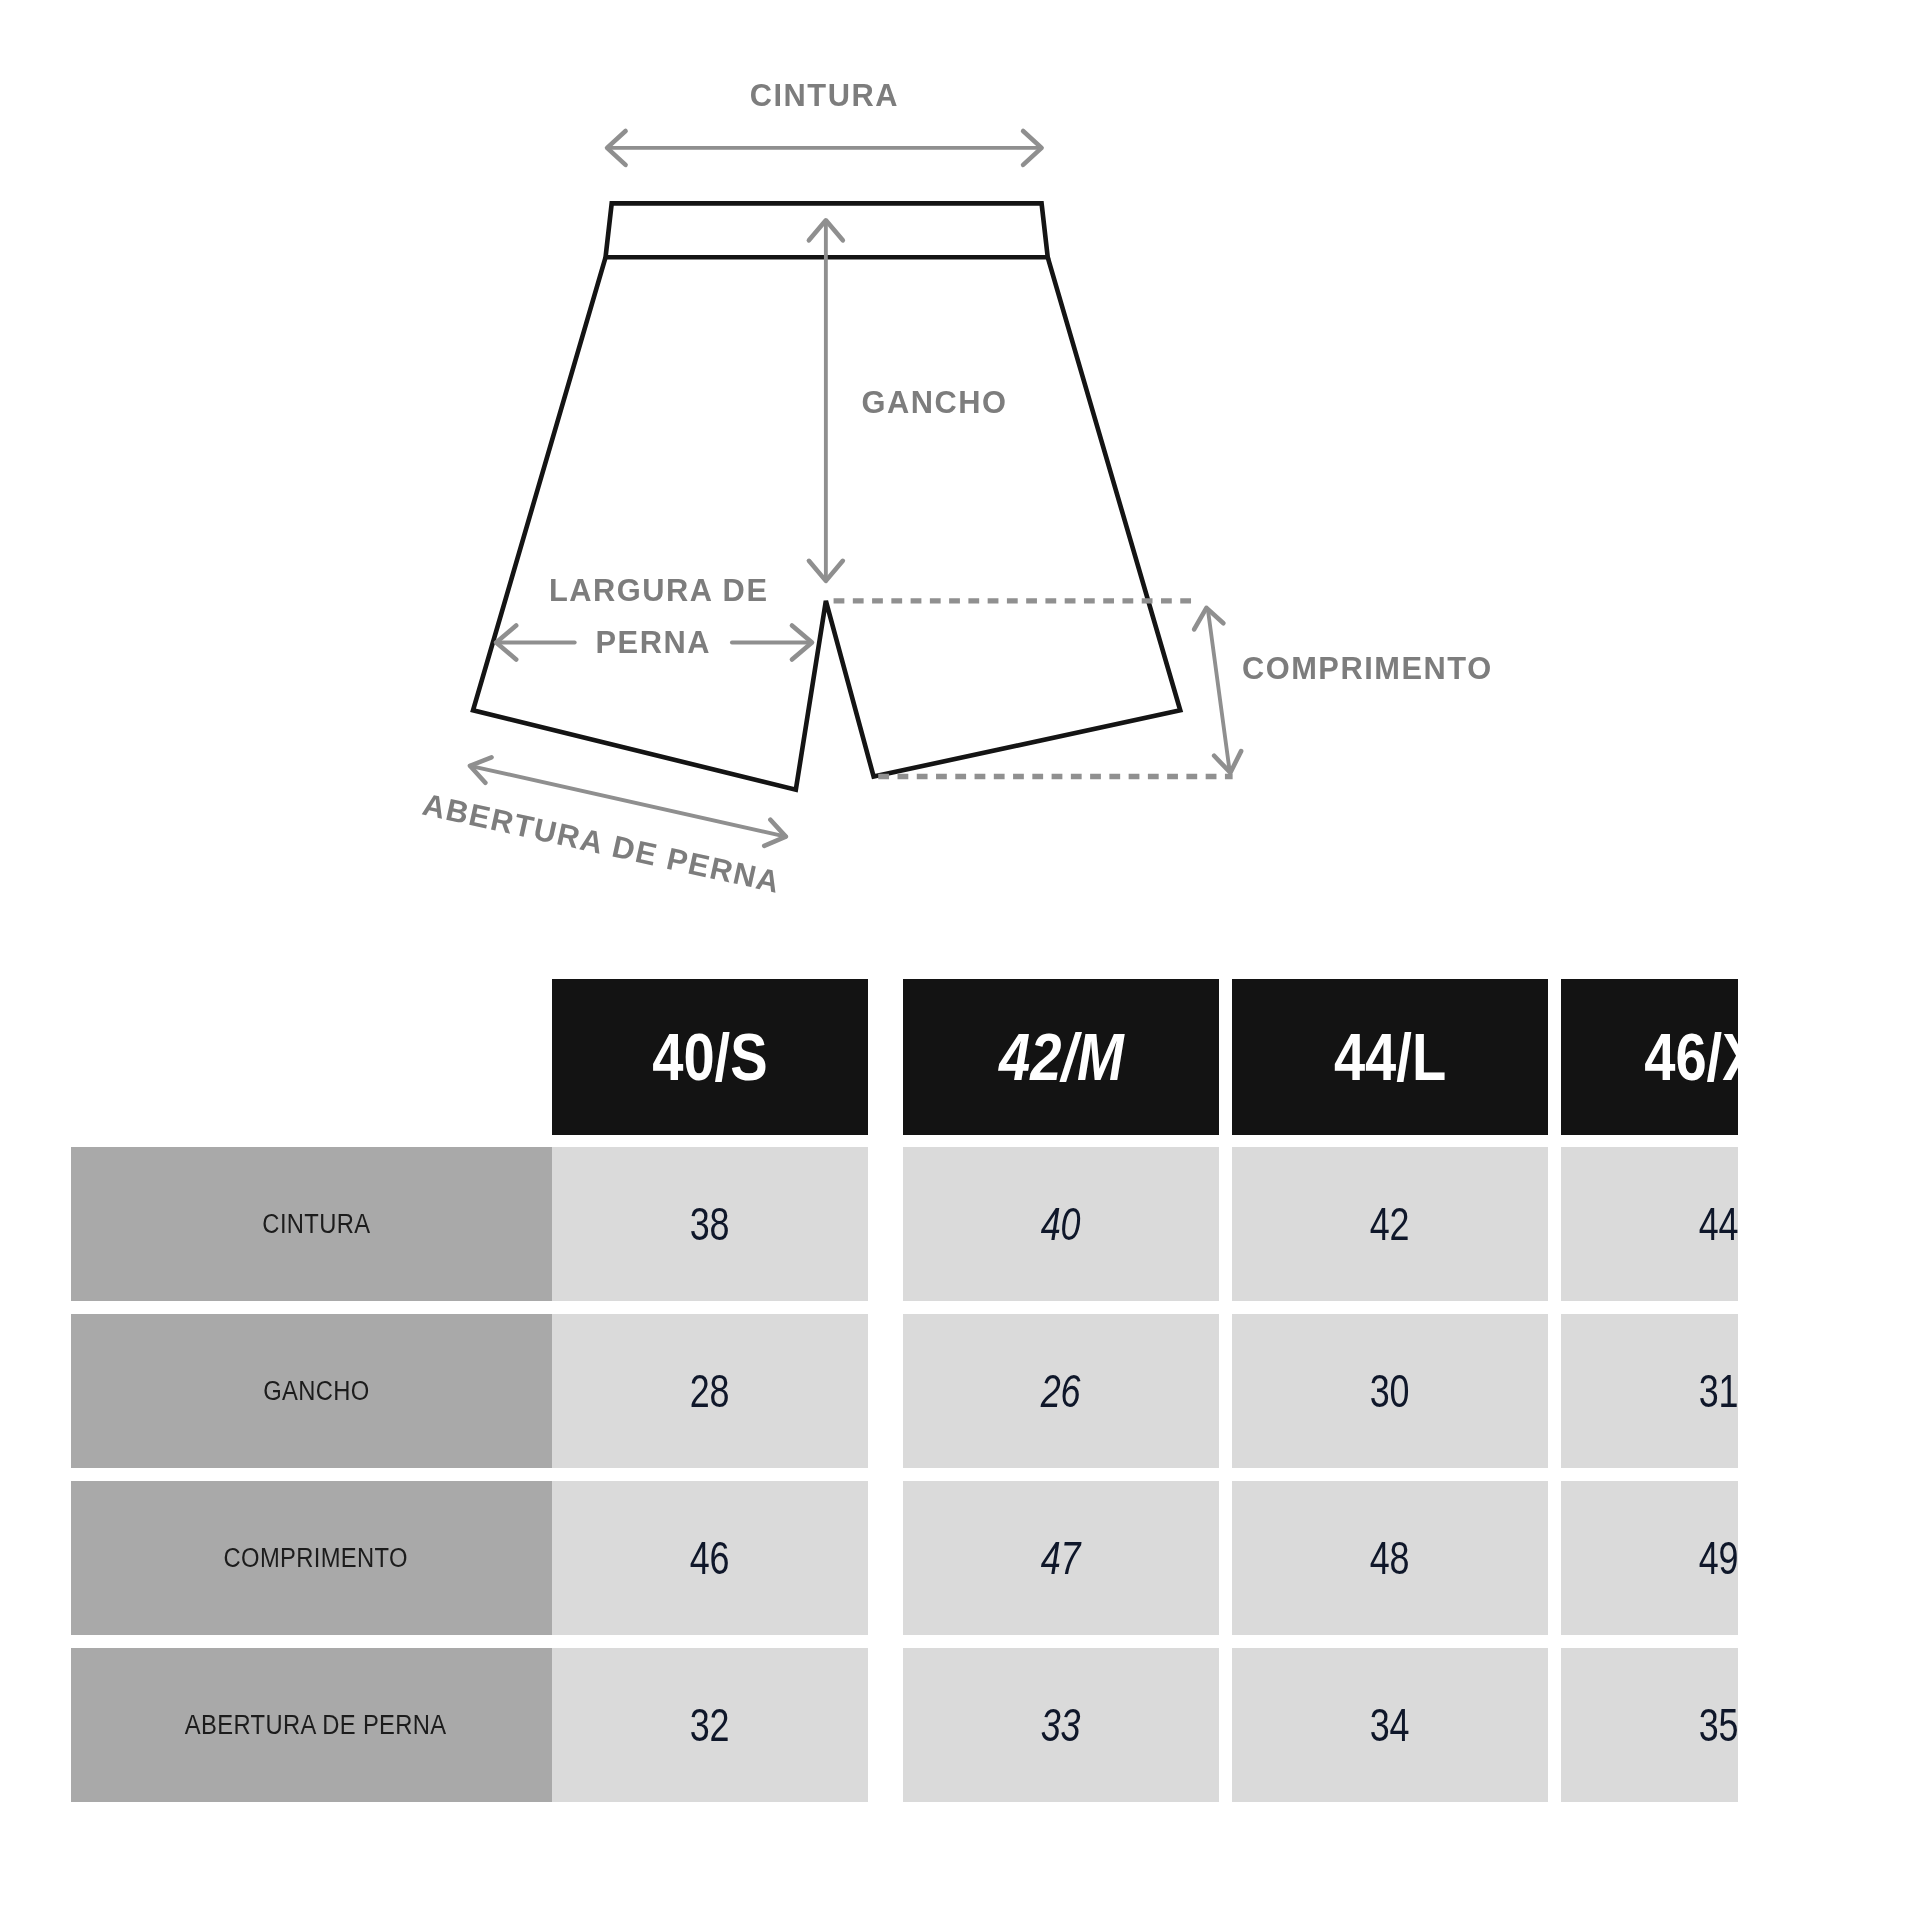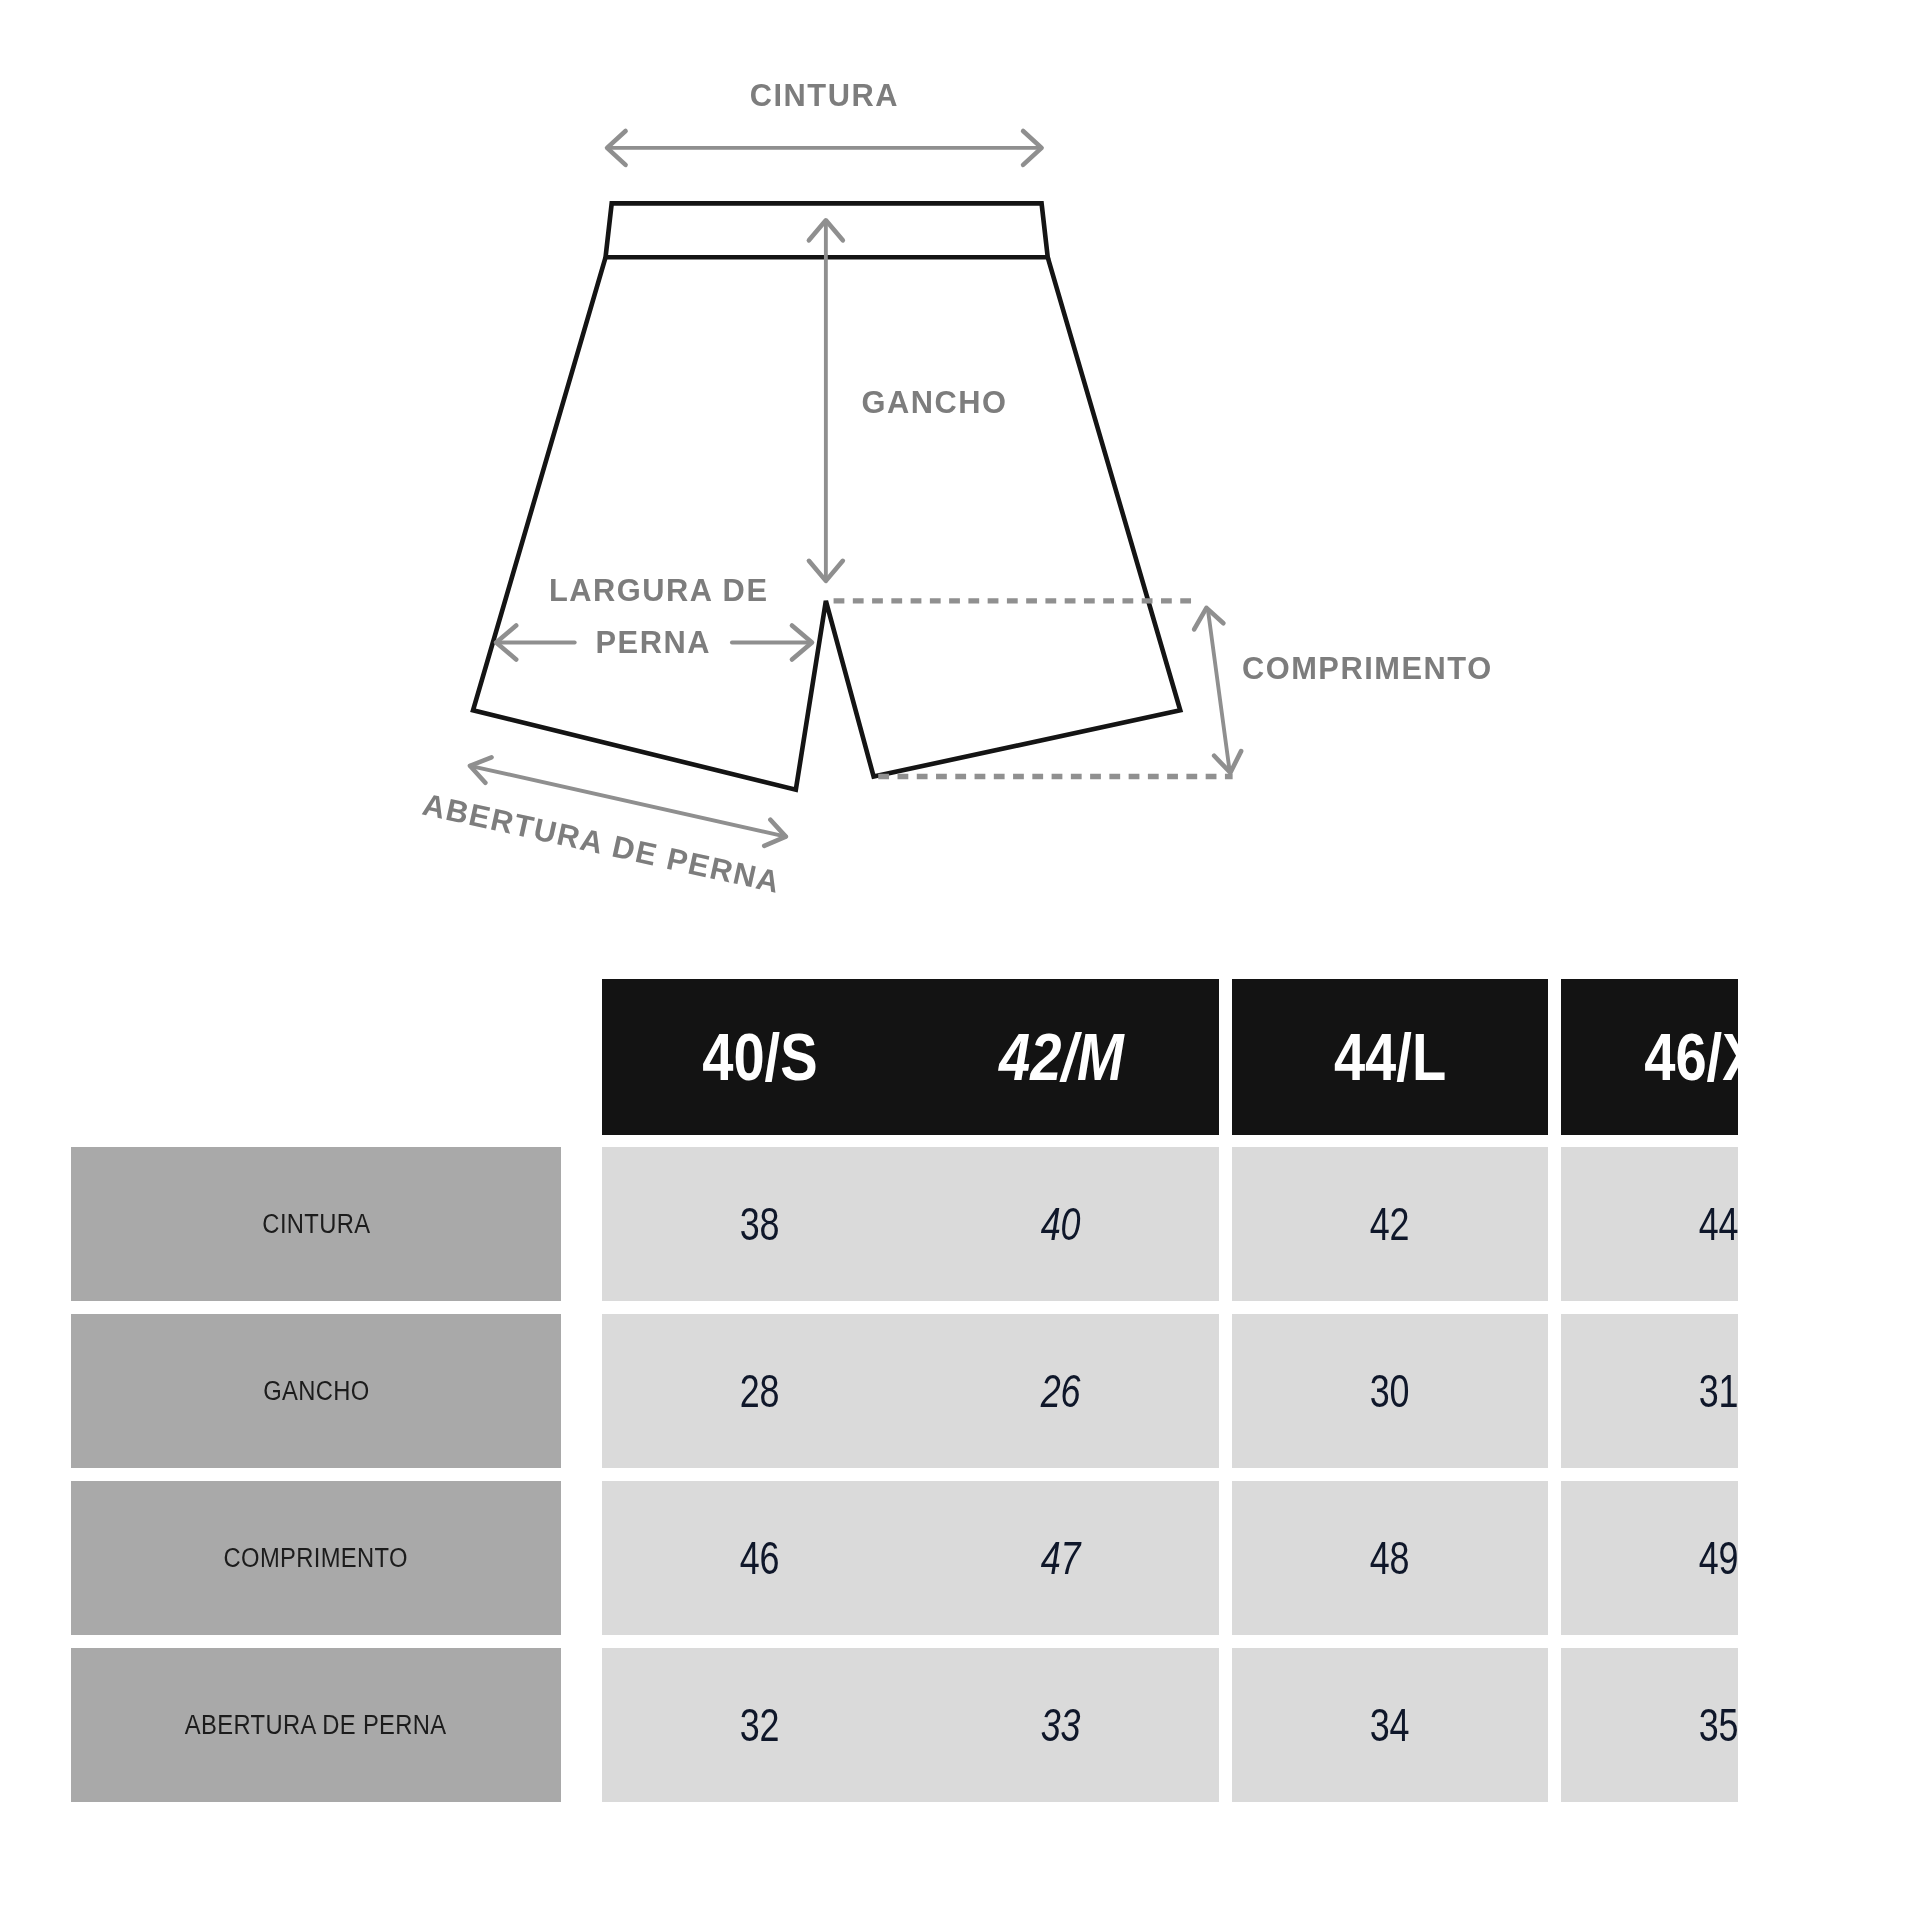"40/S" .col-1 { left: 602px -> 552px }
